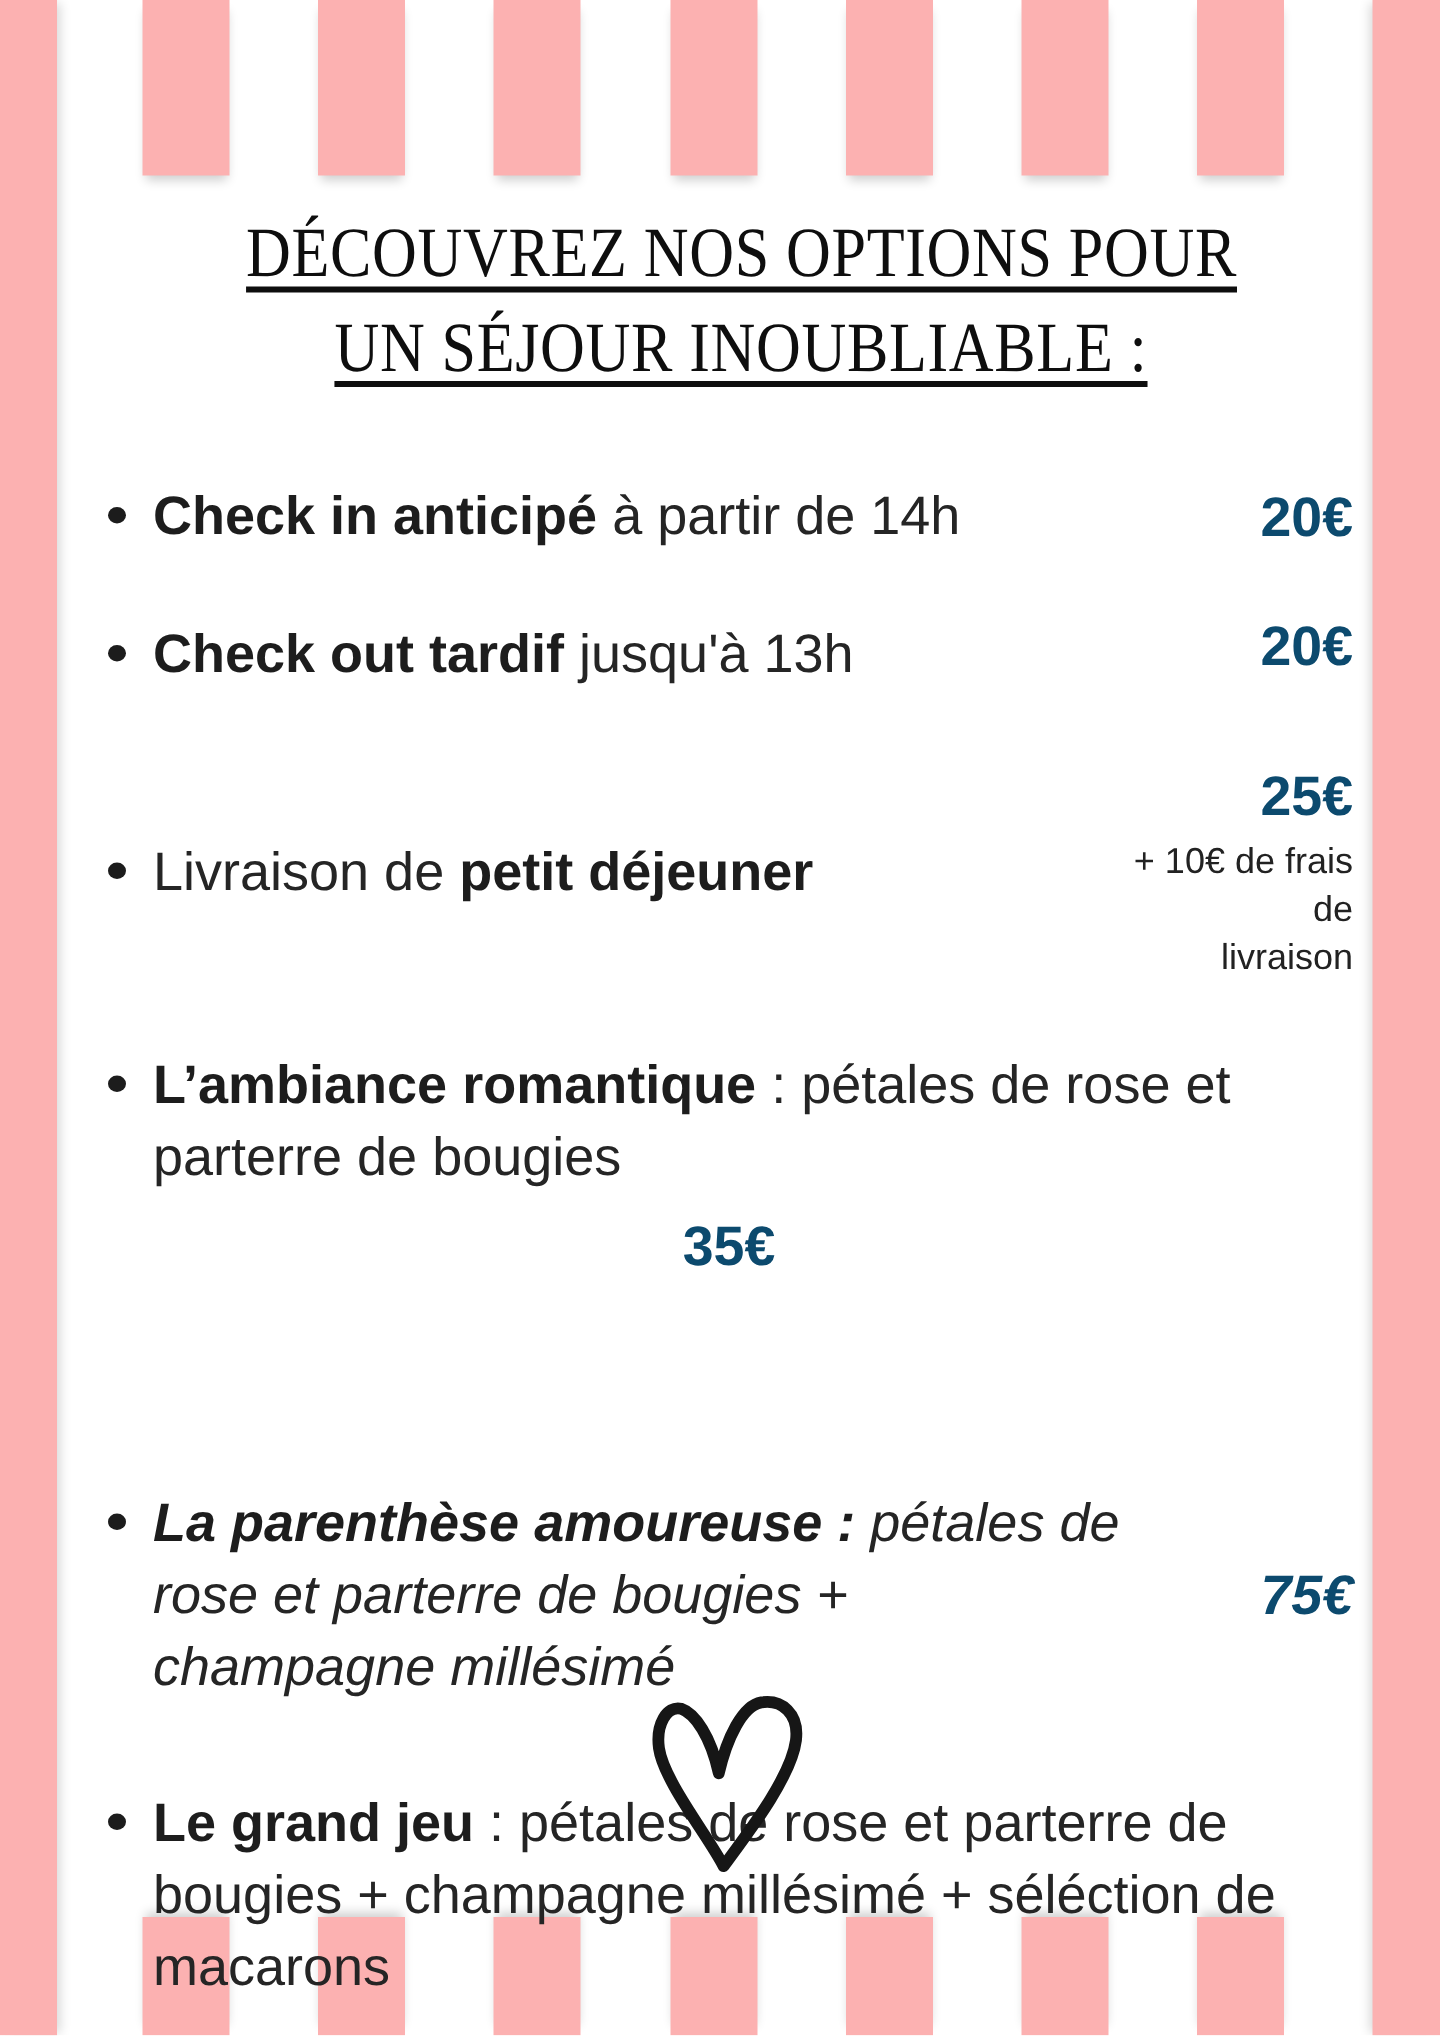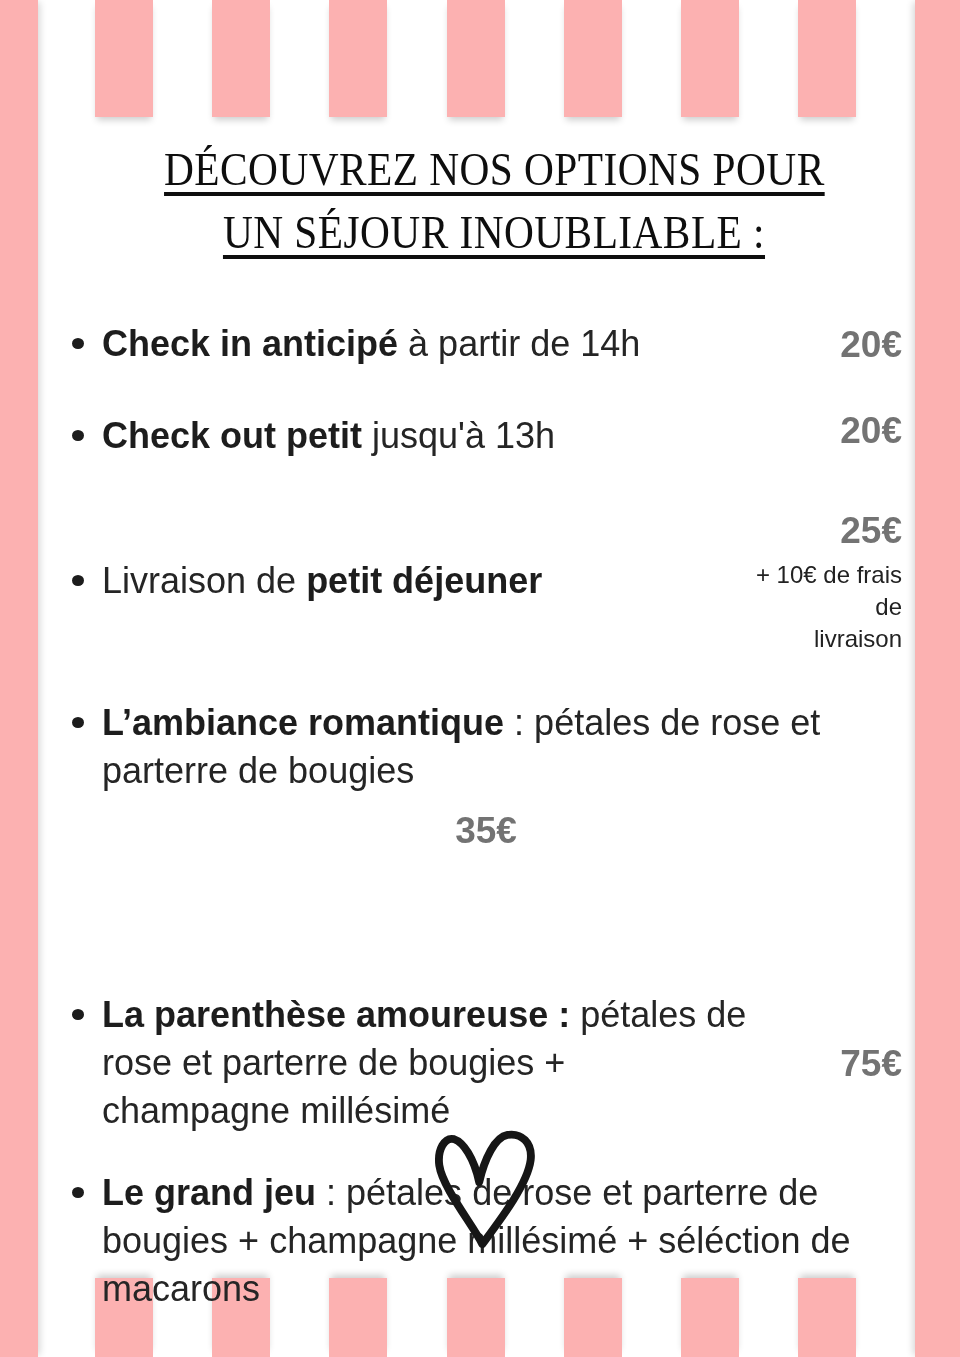"20€" .price { color: #737373 -> #0c4a6e }
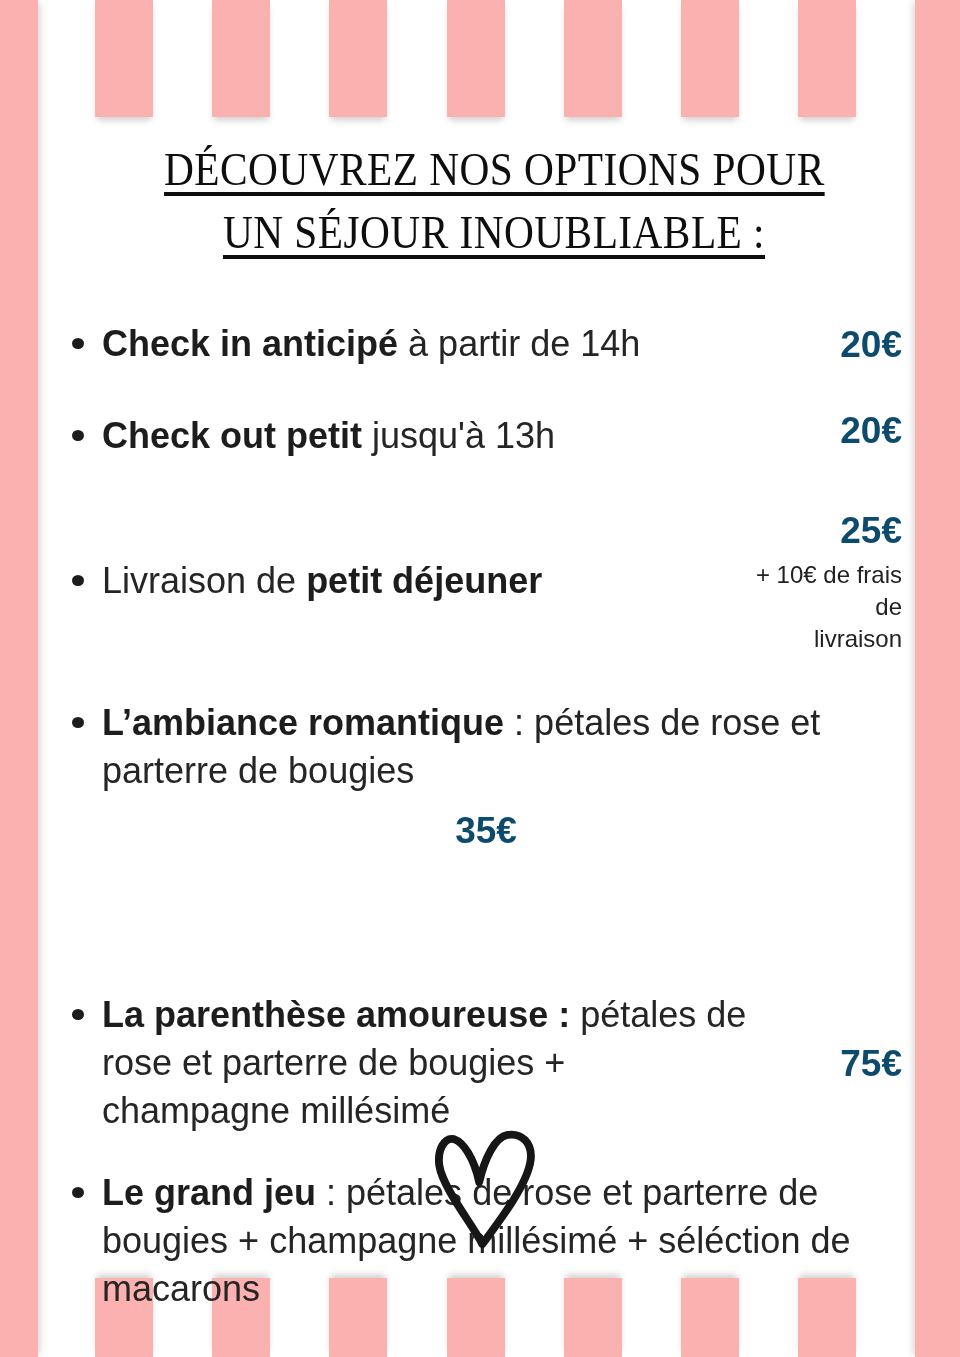"Check out petit" span.item-name { text: petit -> tardif }
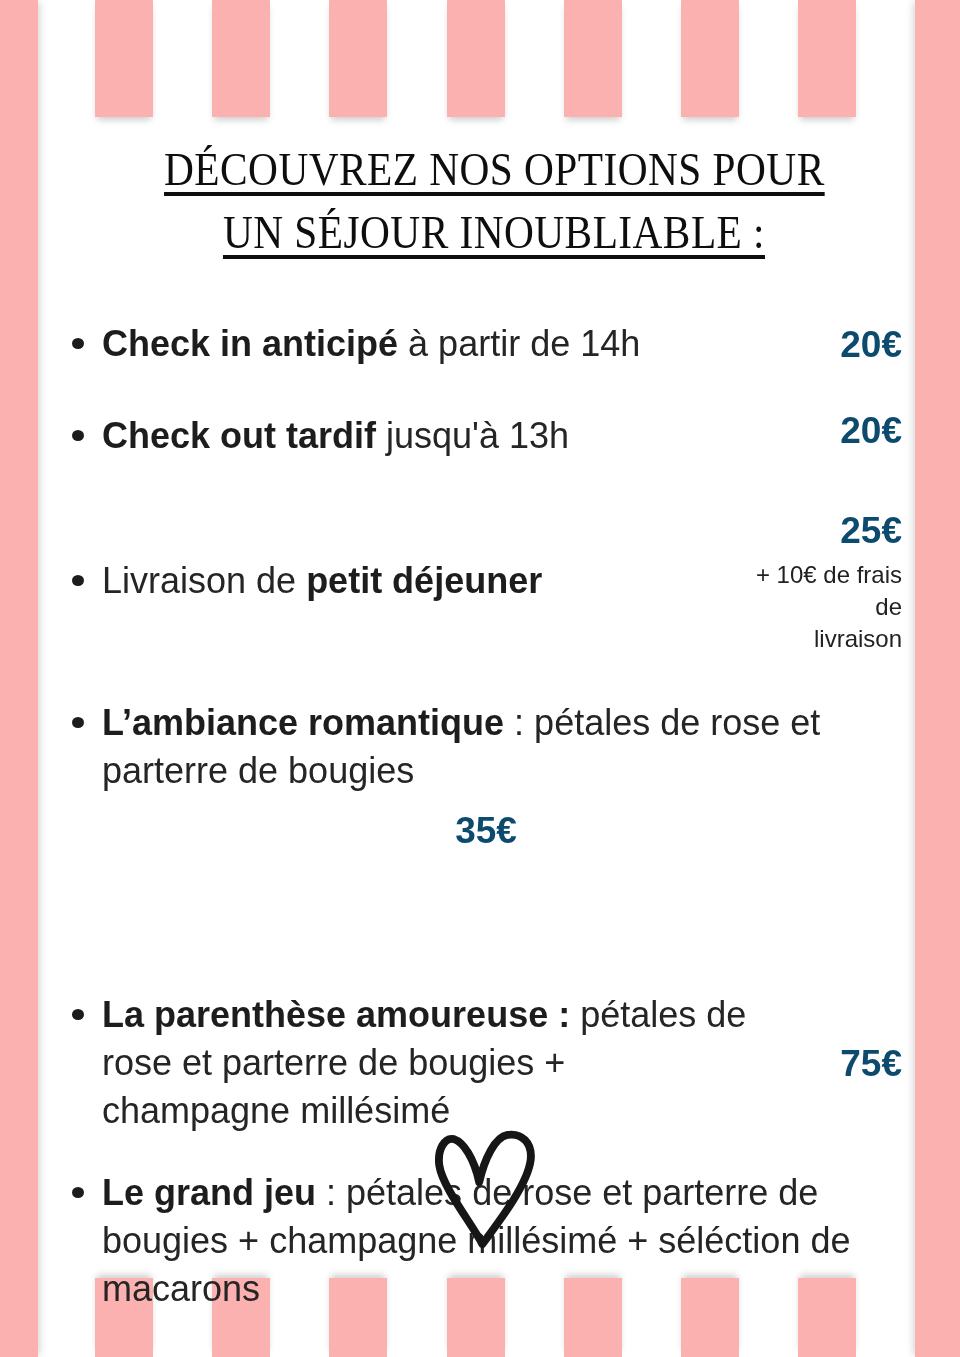"La parenthèse amoureuse : pétales" .gap5 { font-style: none -> italic; margin-bottom: 34px -> 56px }
